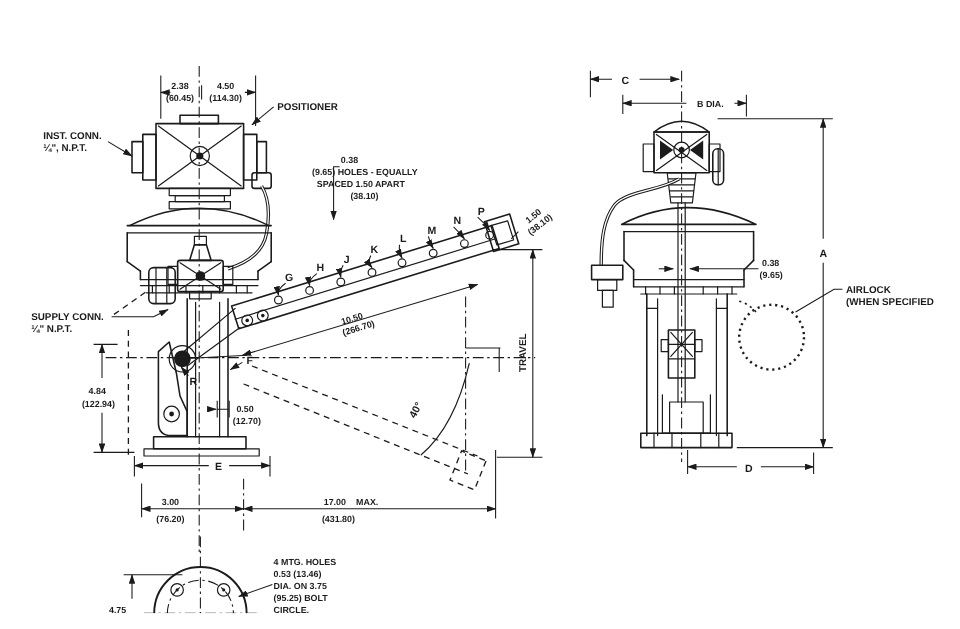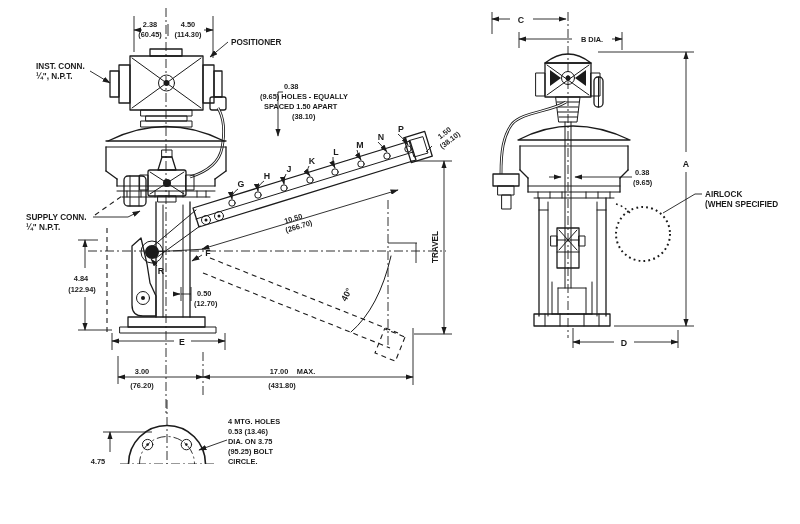"2.38" .page { margin-top: none -> 47px }
